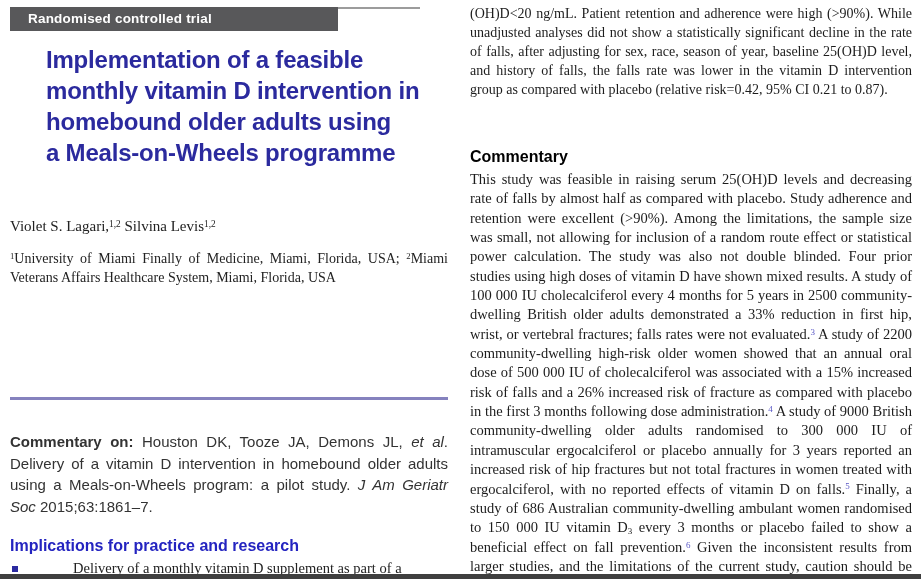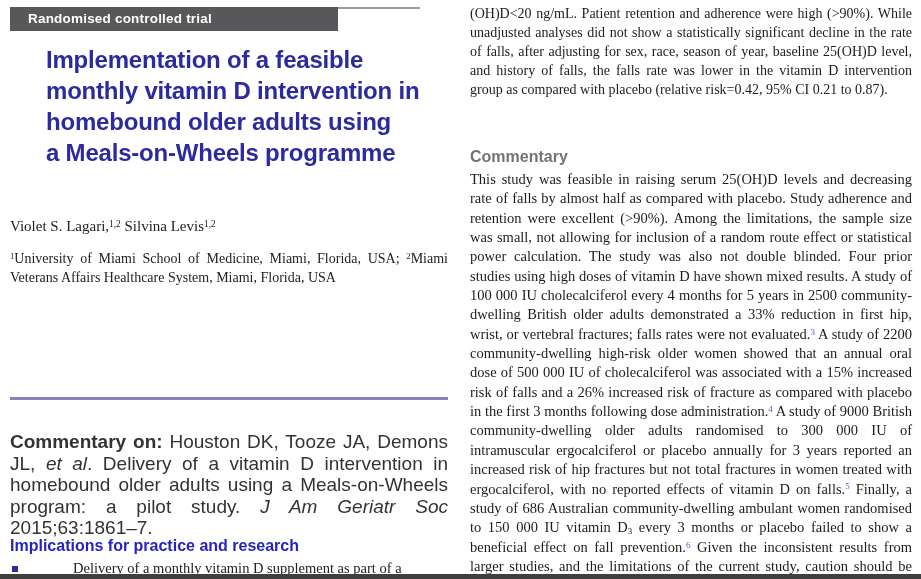"Commentary" .commentary-heading { color: #737373 -> #000000 }
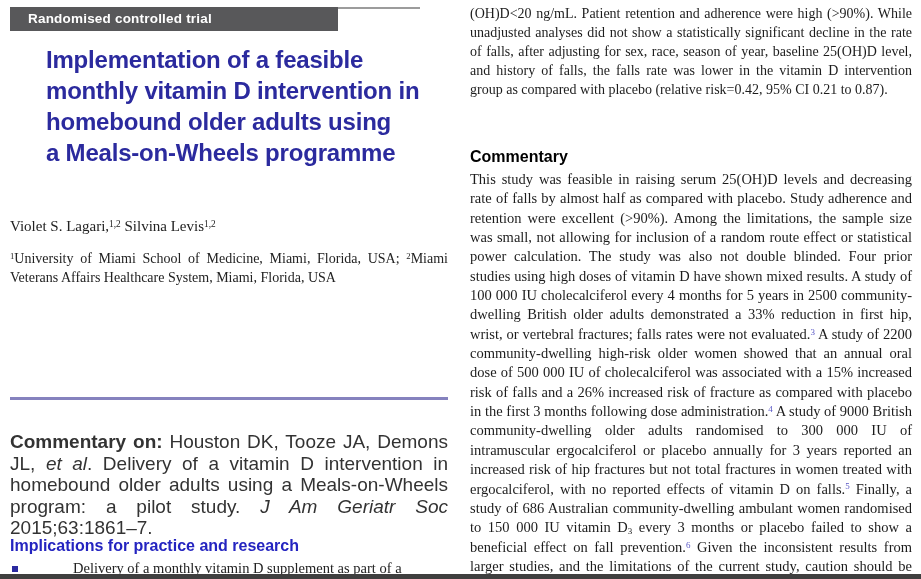"University of Miami School of" span { text: School -> Finally }
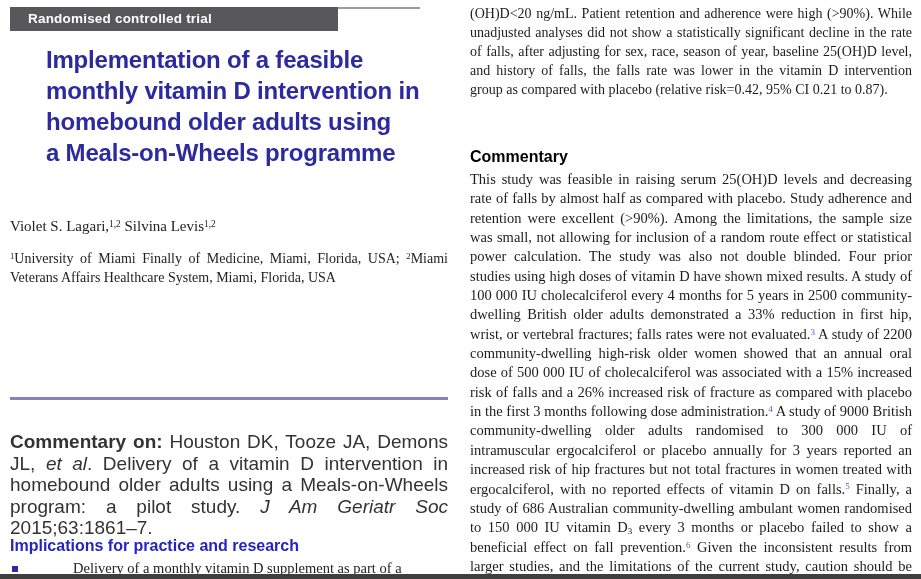"Commentary on: Houston DK, Tooze" .commentary-on { font-size: 19px -> 15px }
